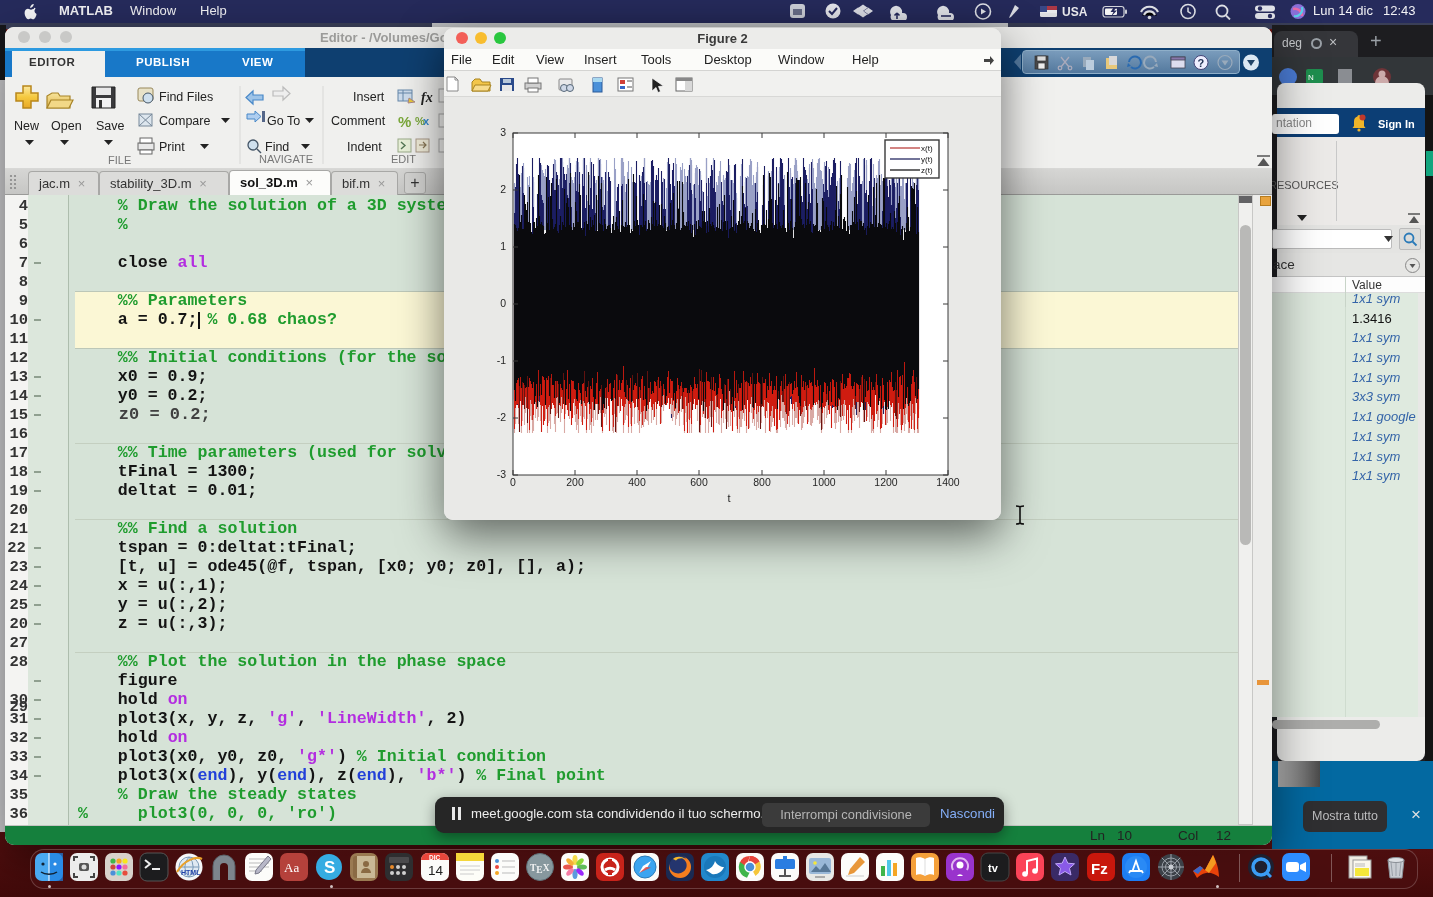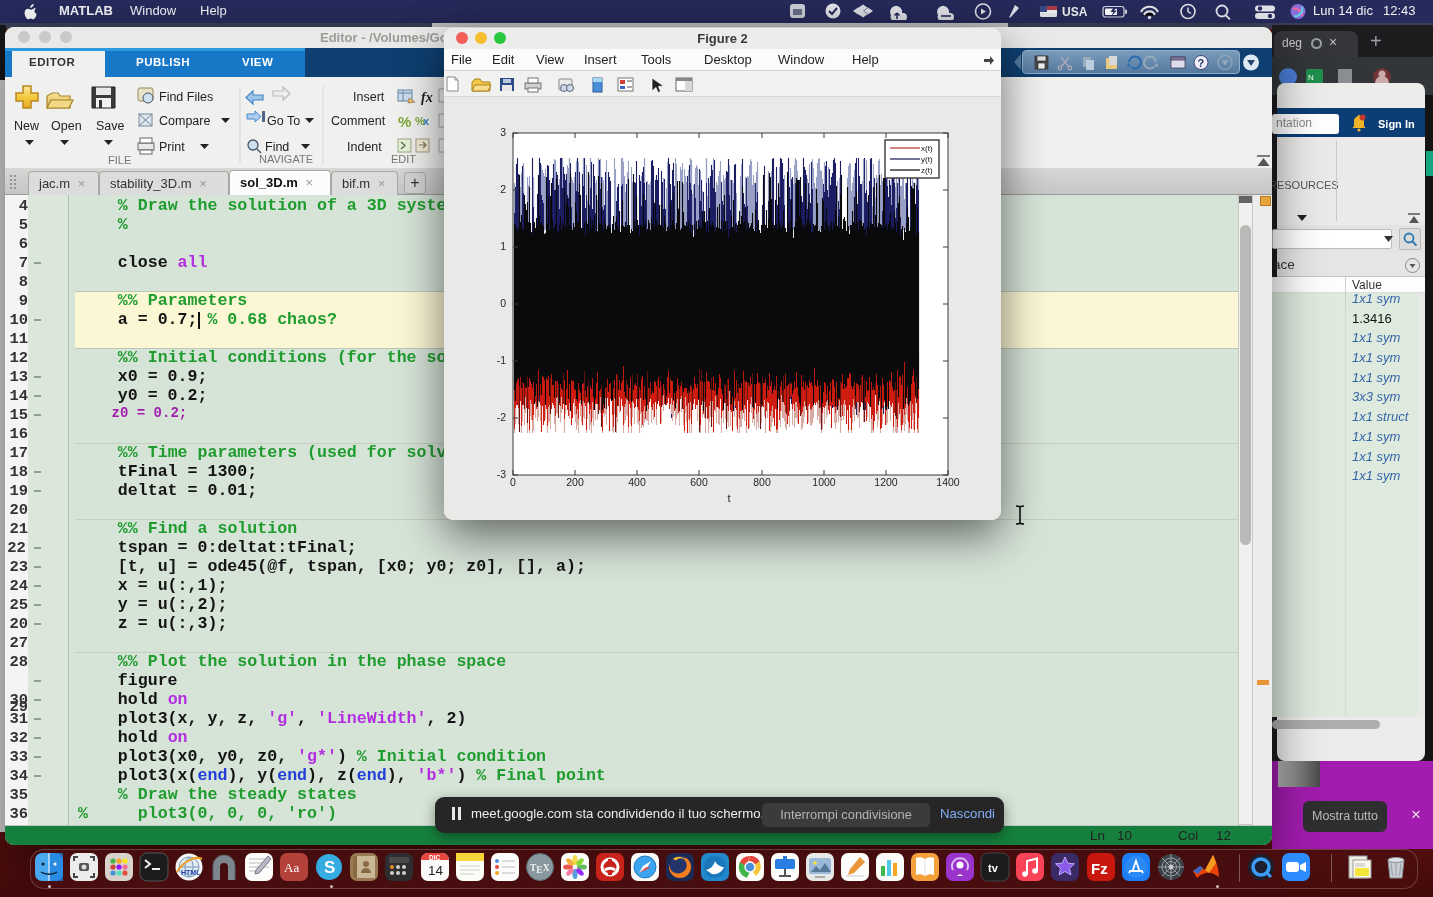"z0 = 0.2;" div.a { color: #a21caf -> #404040; font-size: 14px -> 17px }
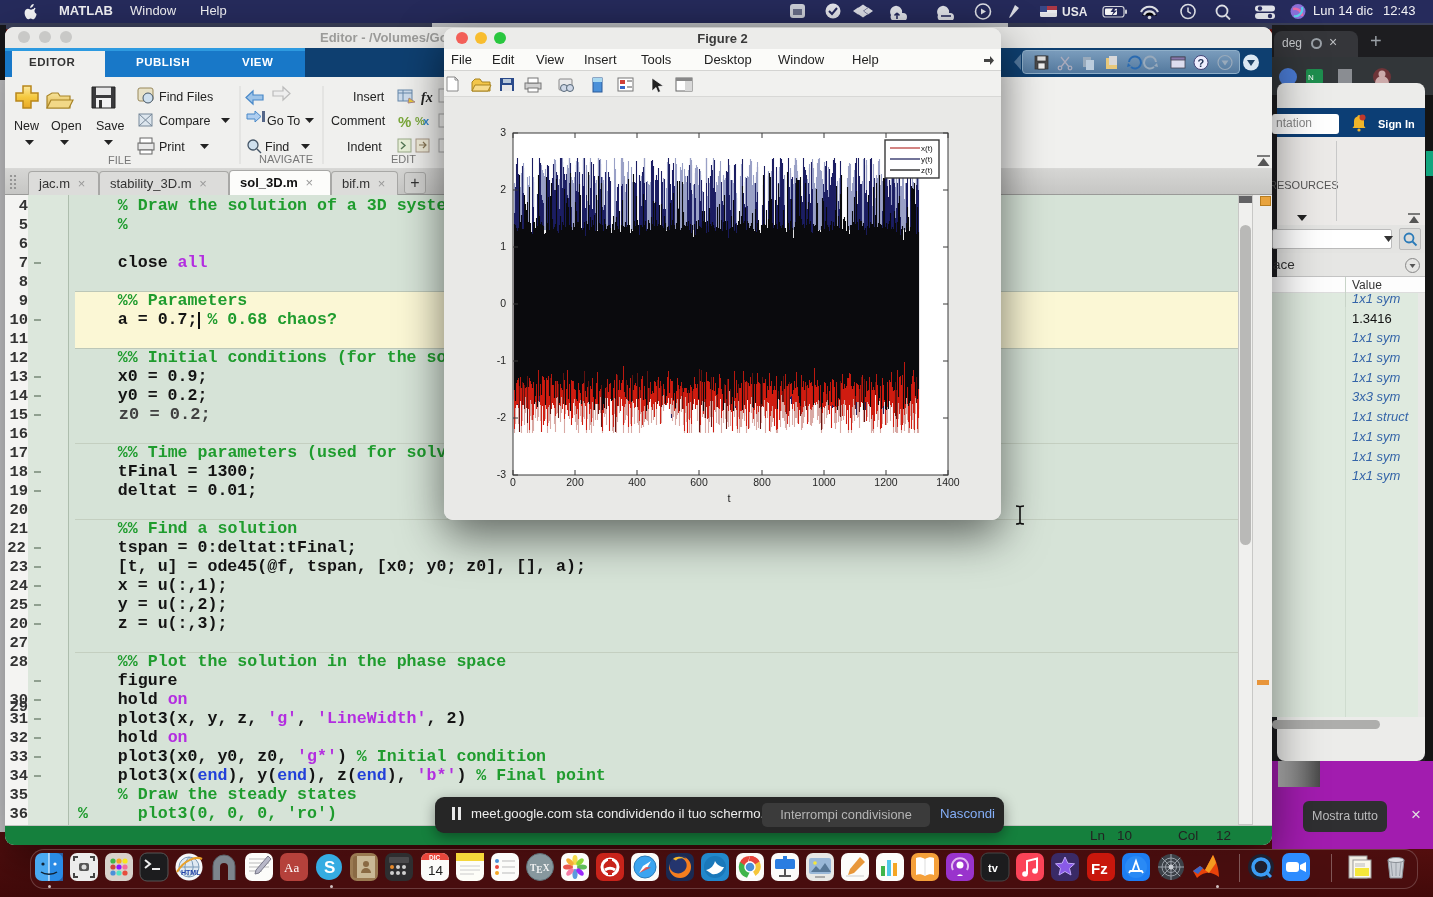"1x1 struct" div.a { text: struct -> google }
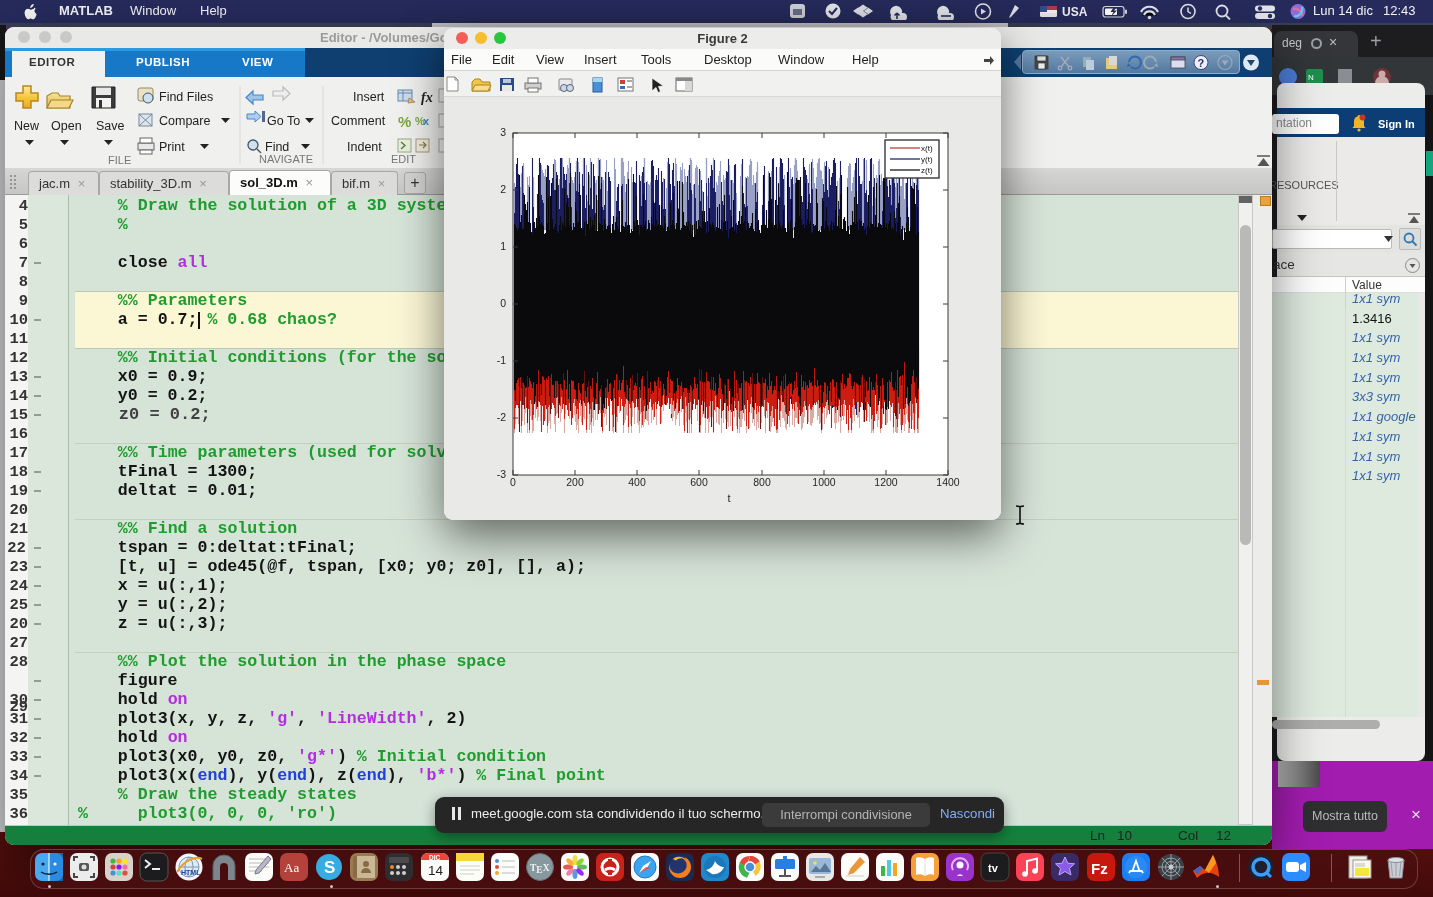"Mostra tutto" div.a { background: #a21caf -> #0369a1 }
